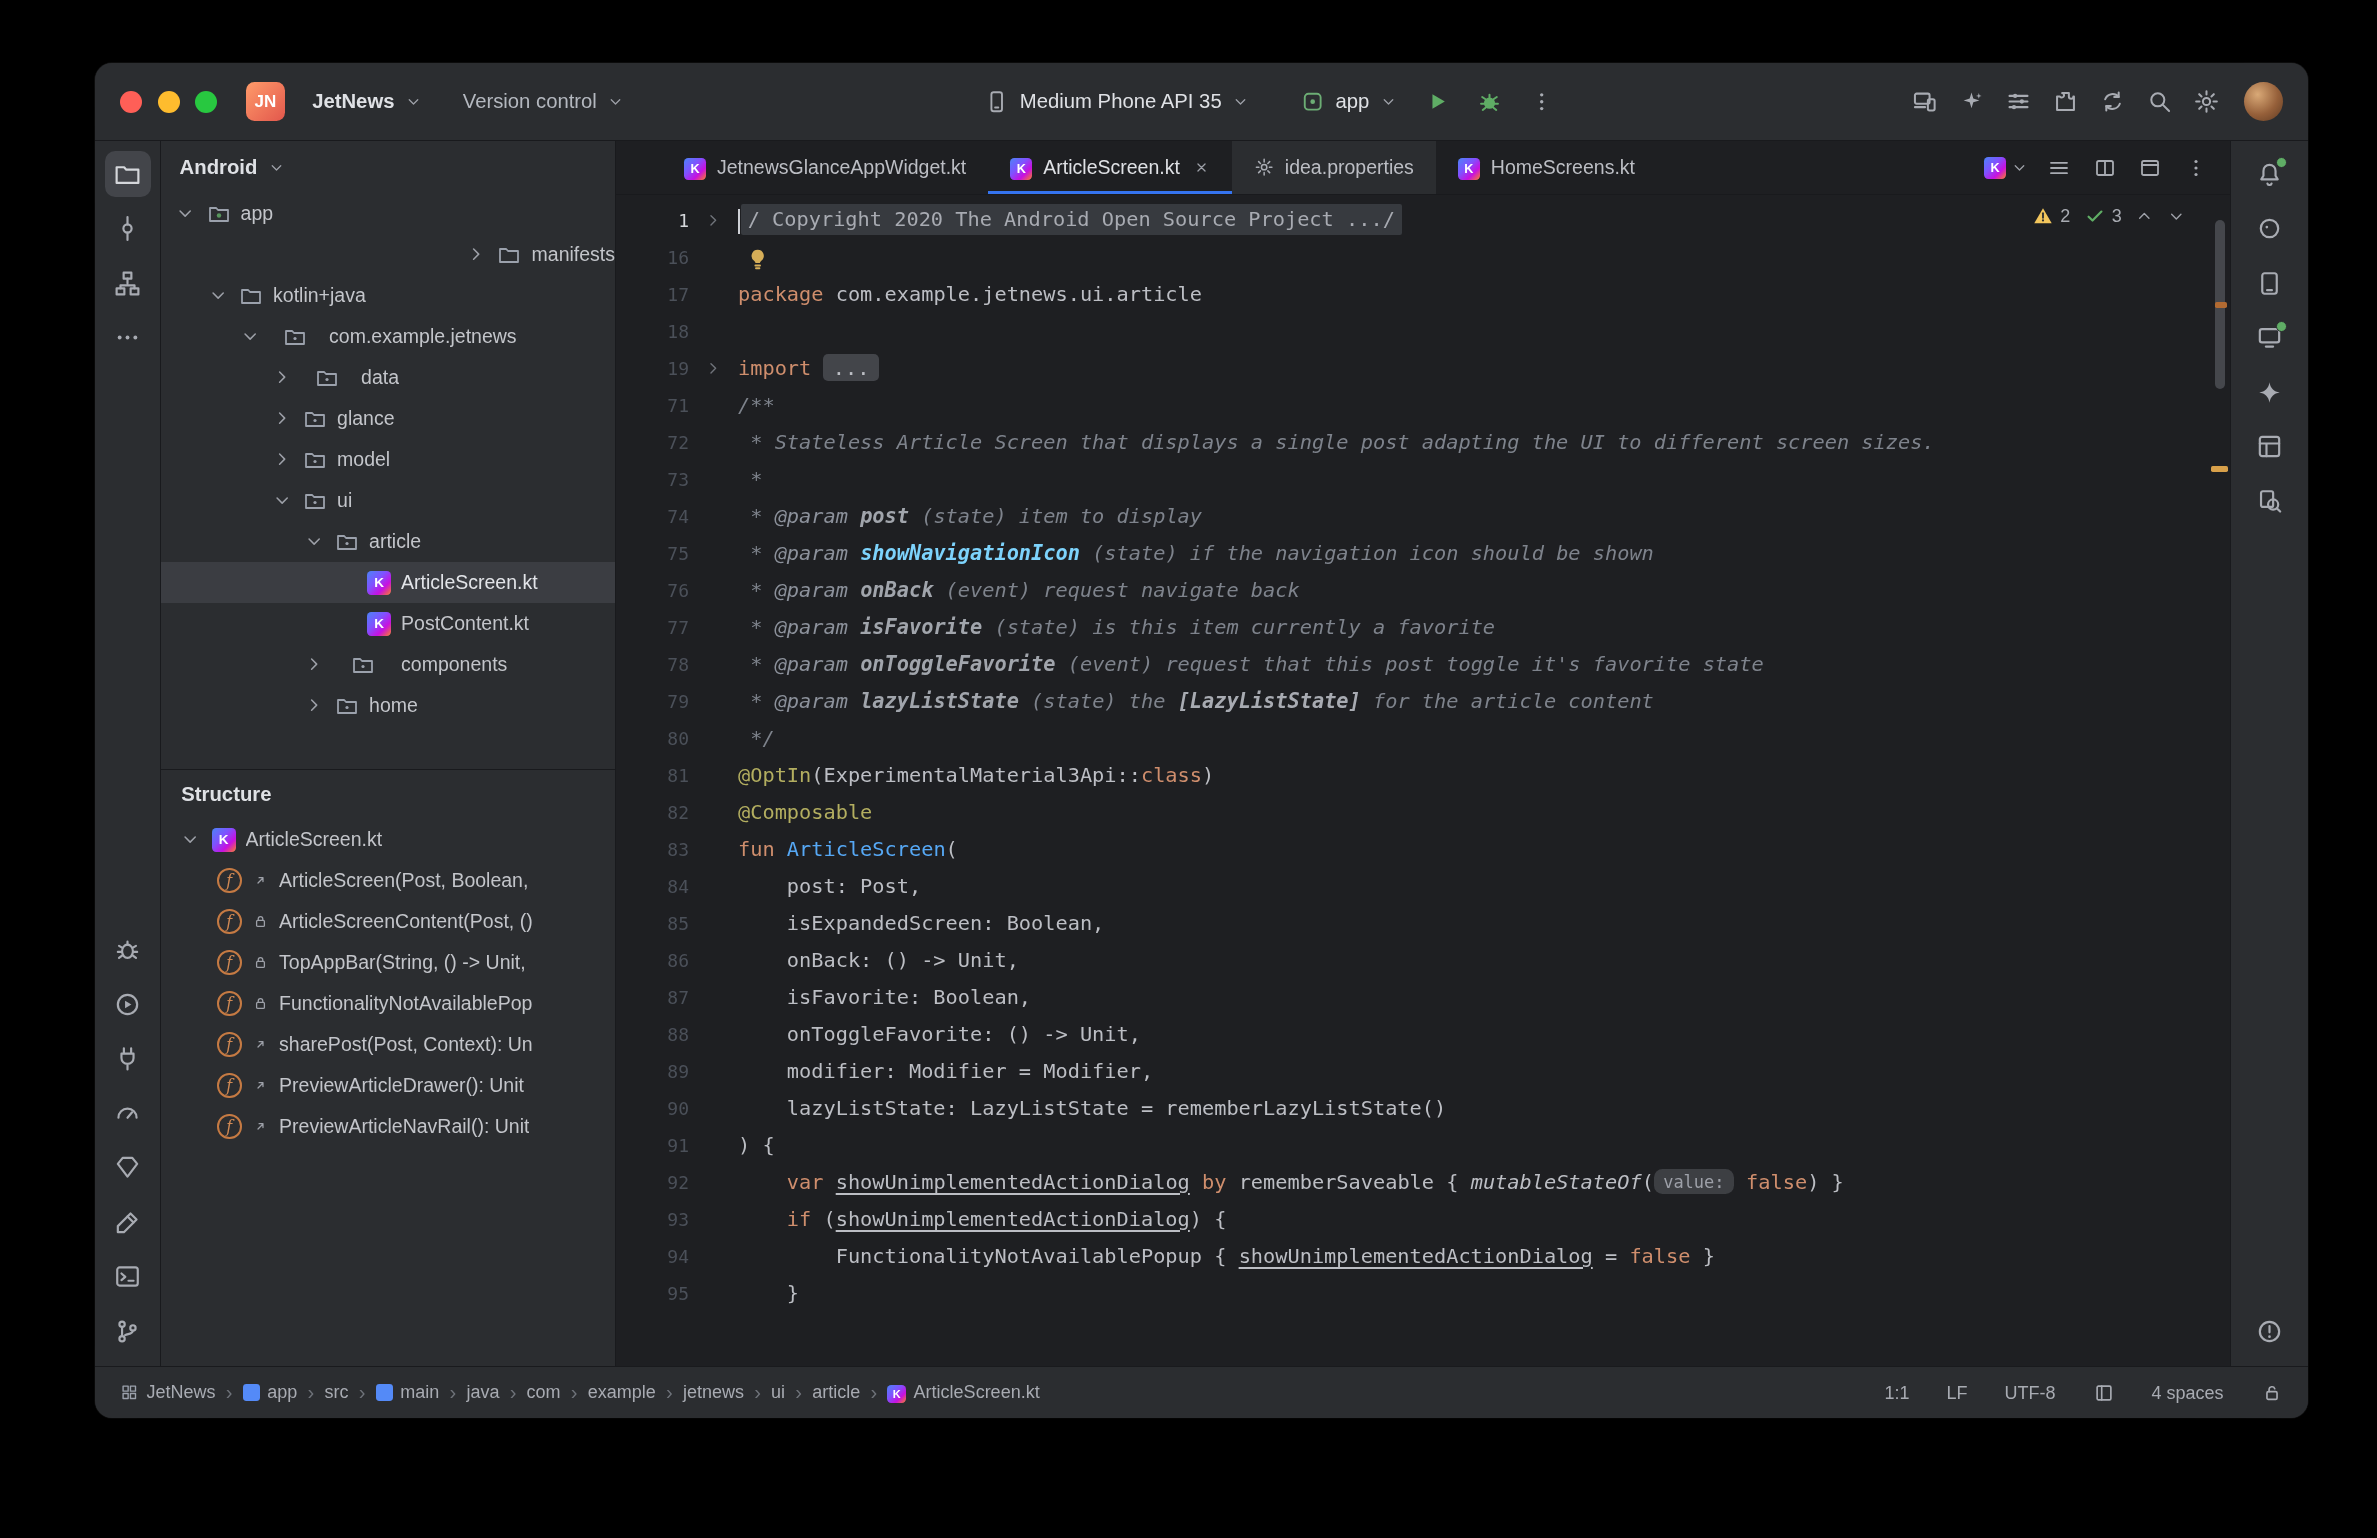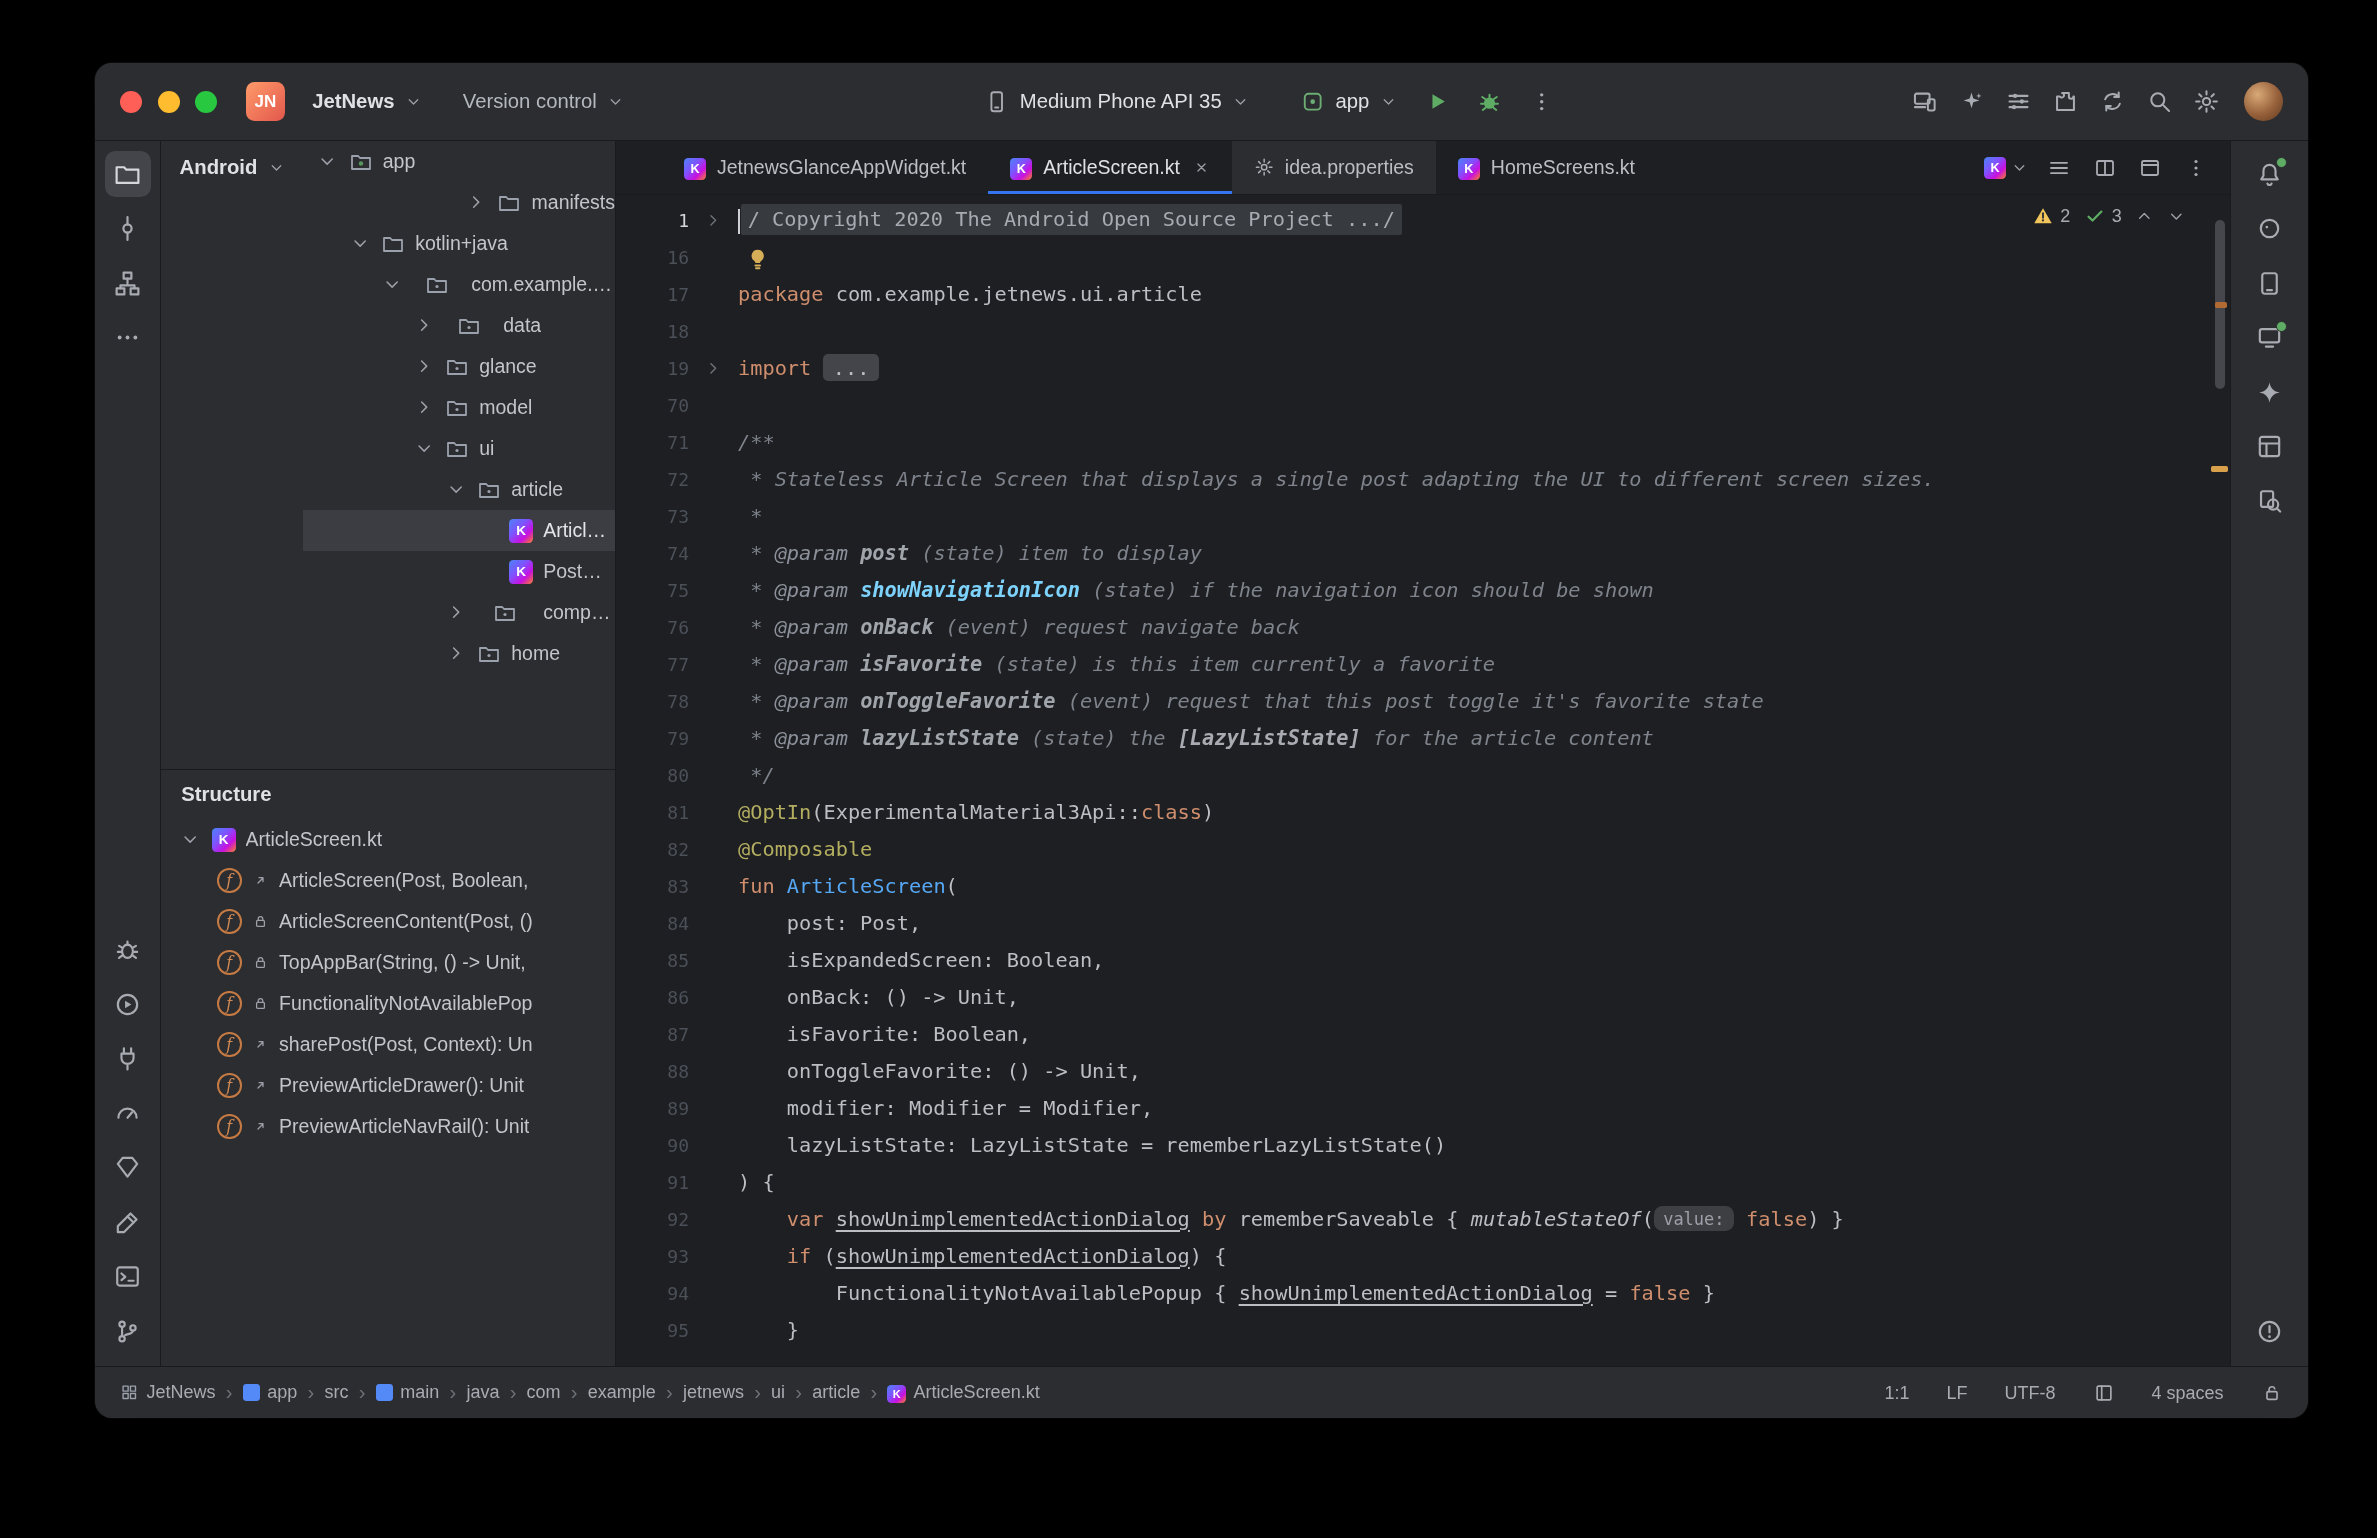"Android" .panel-project { flex-direction: row -> column }
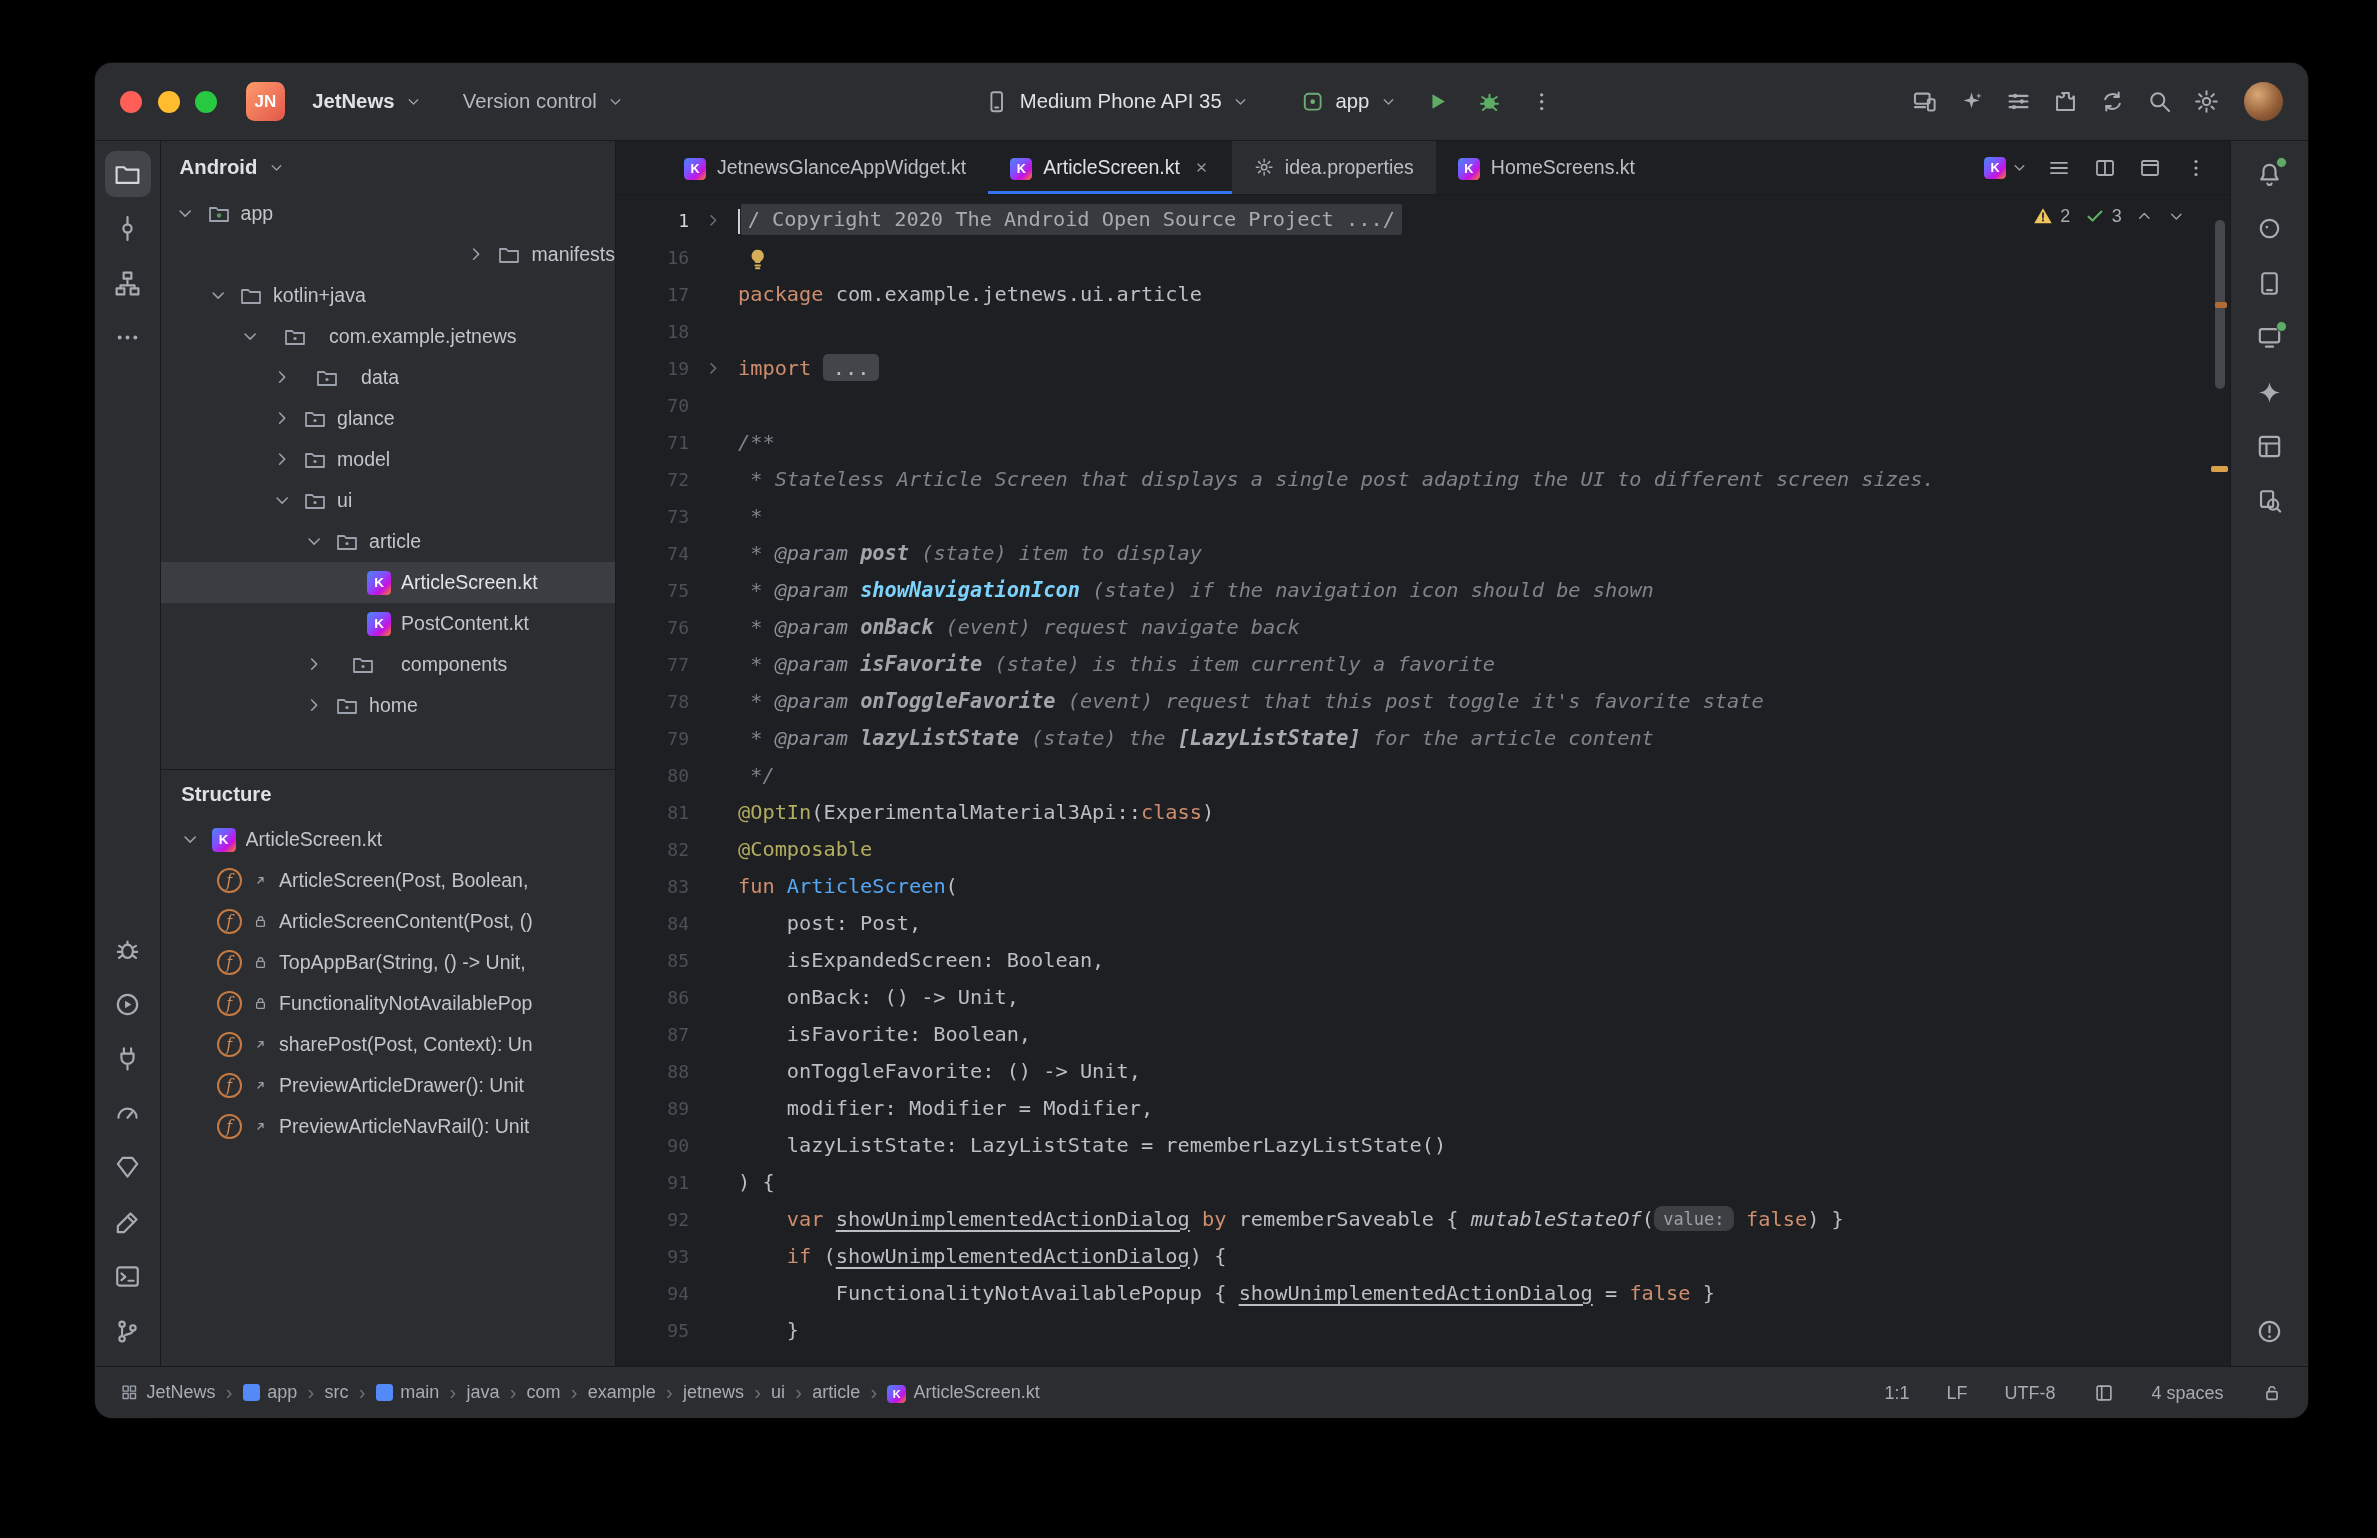"70" div.crow { html: <div> <span>70</span> <span></span> <span></span> </div> -> none }
